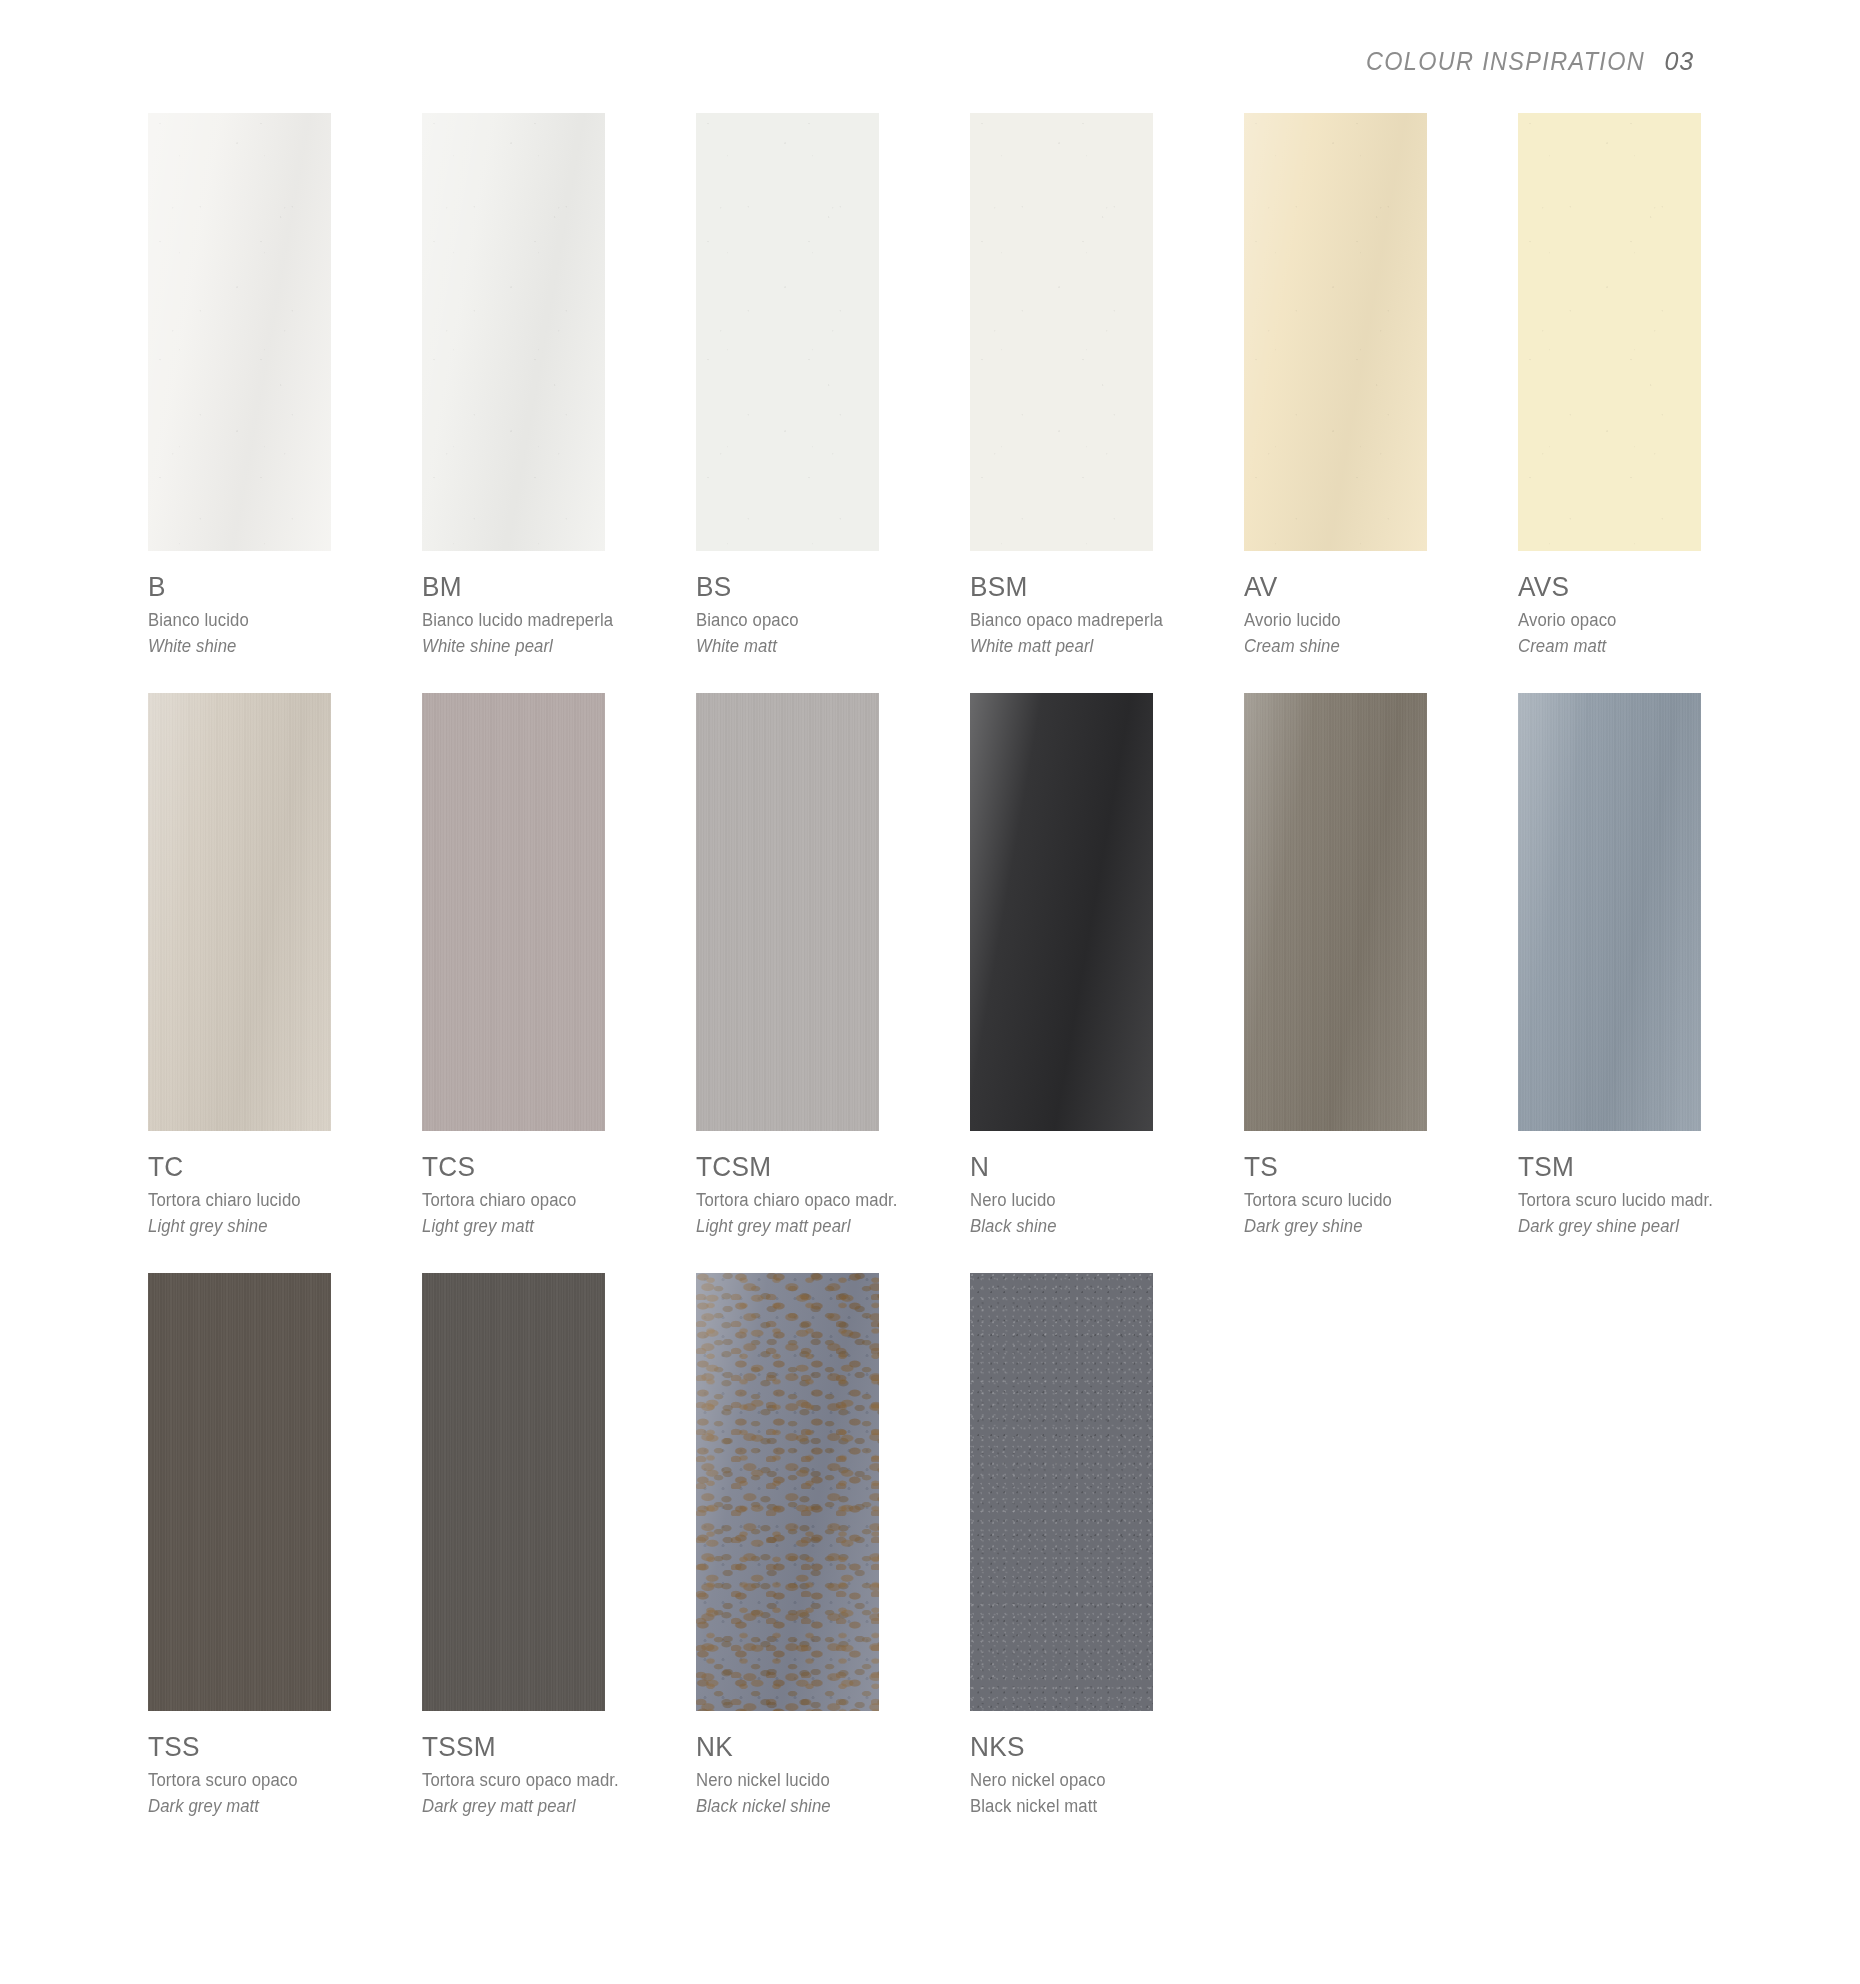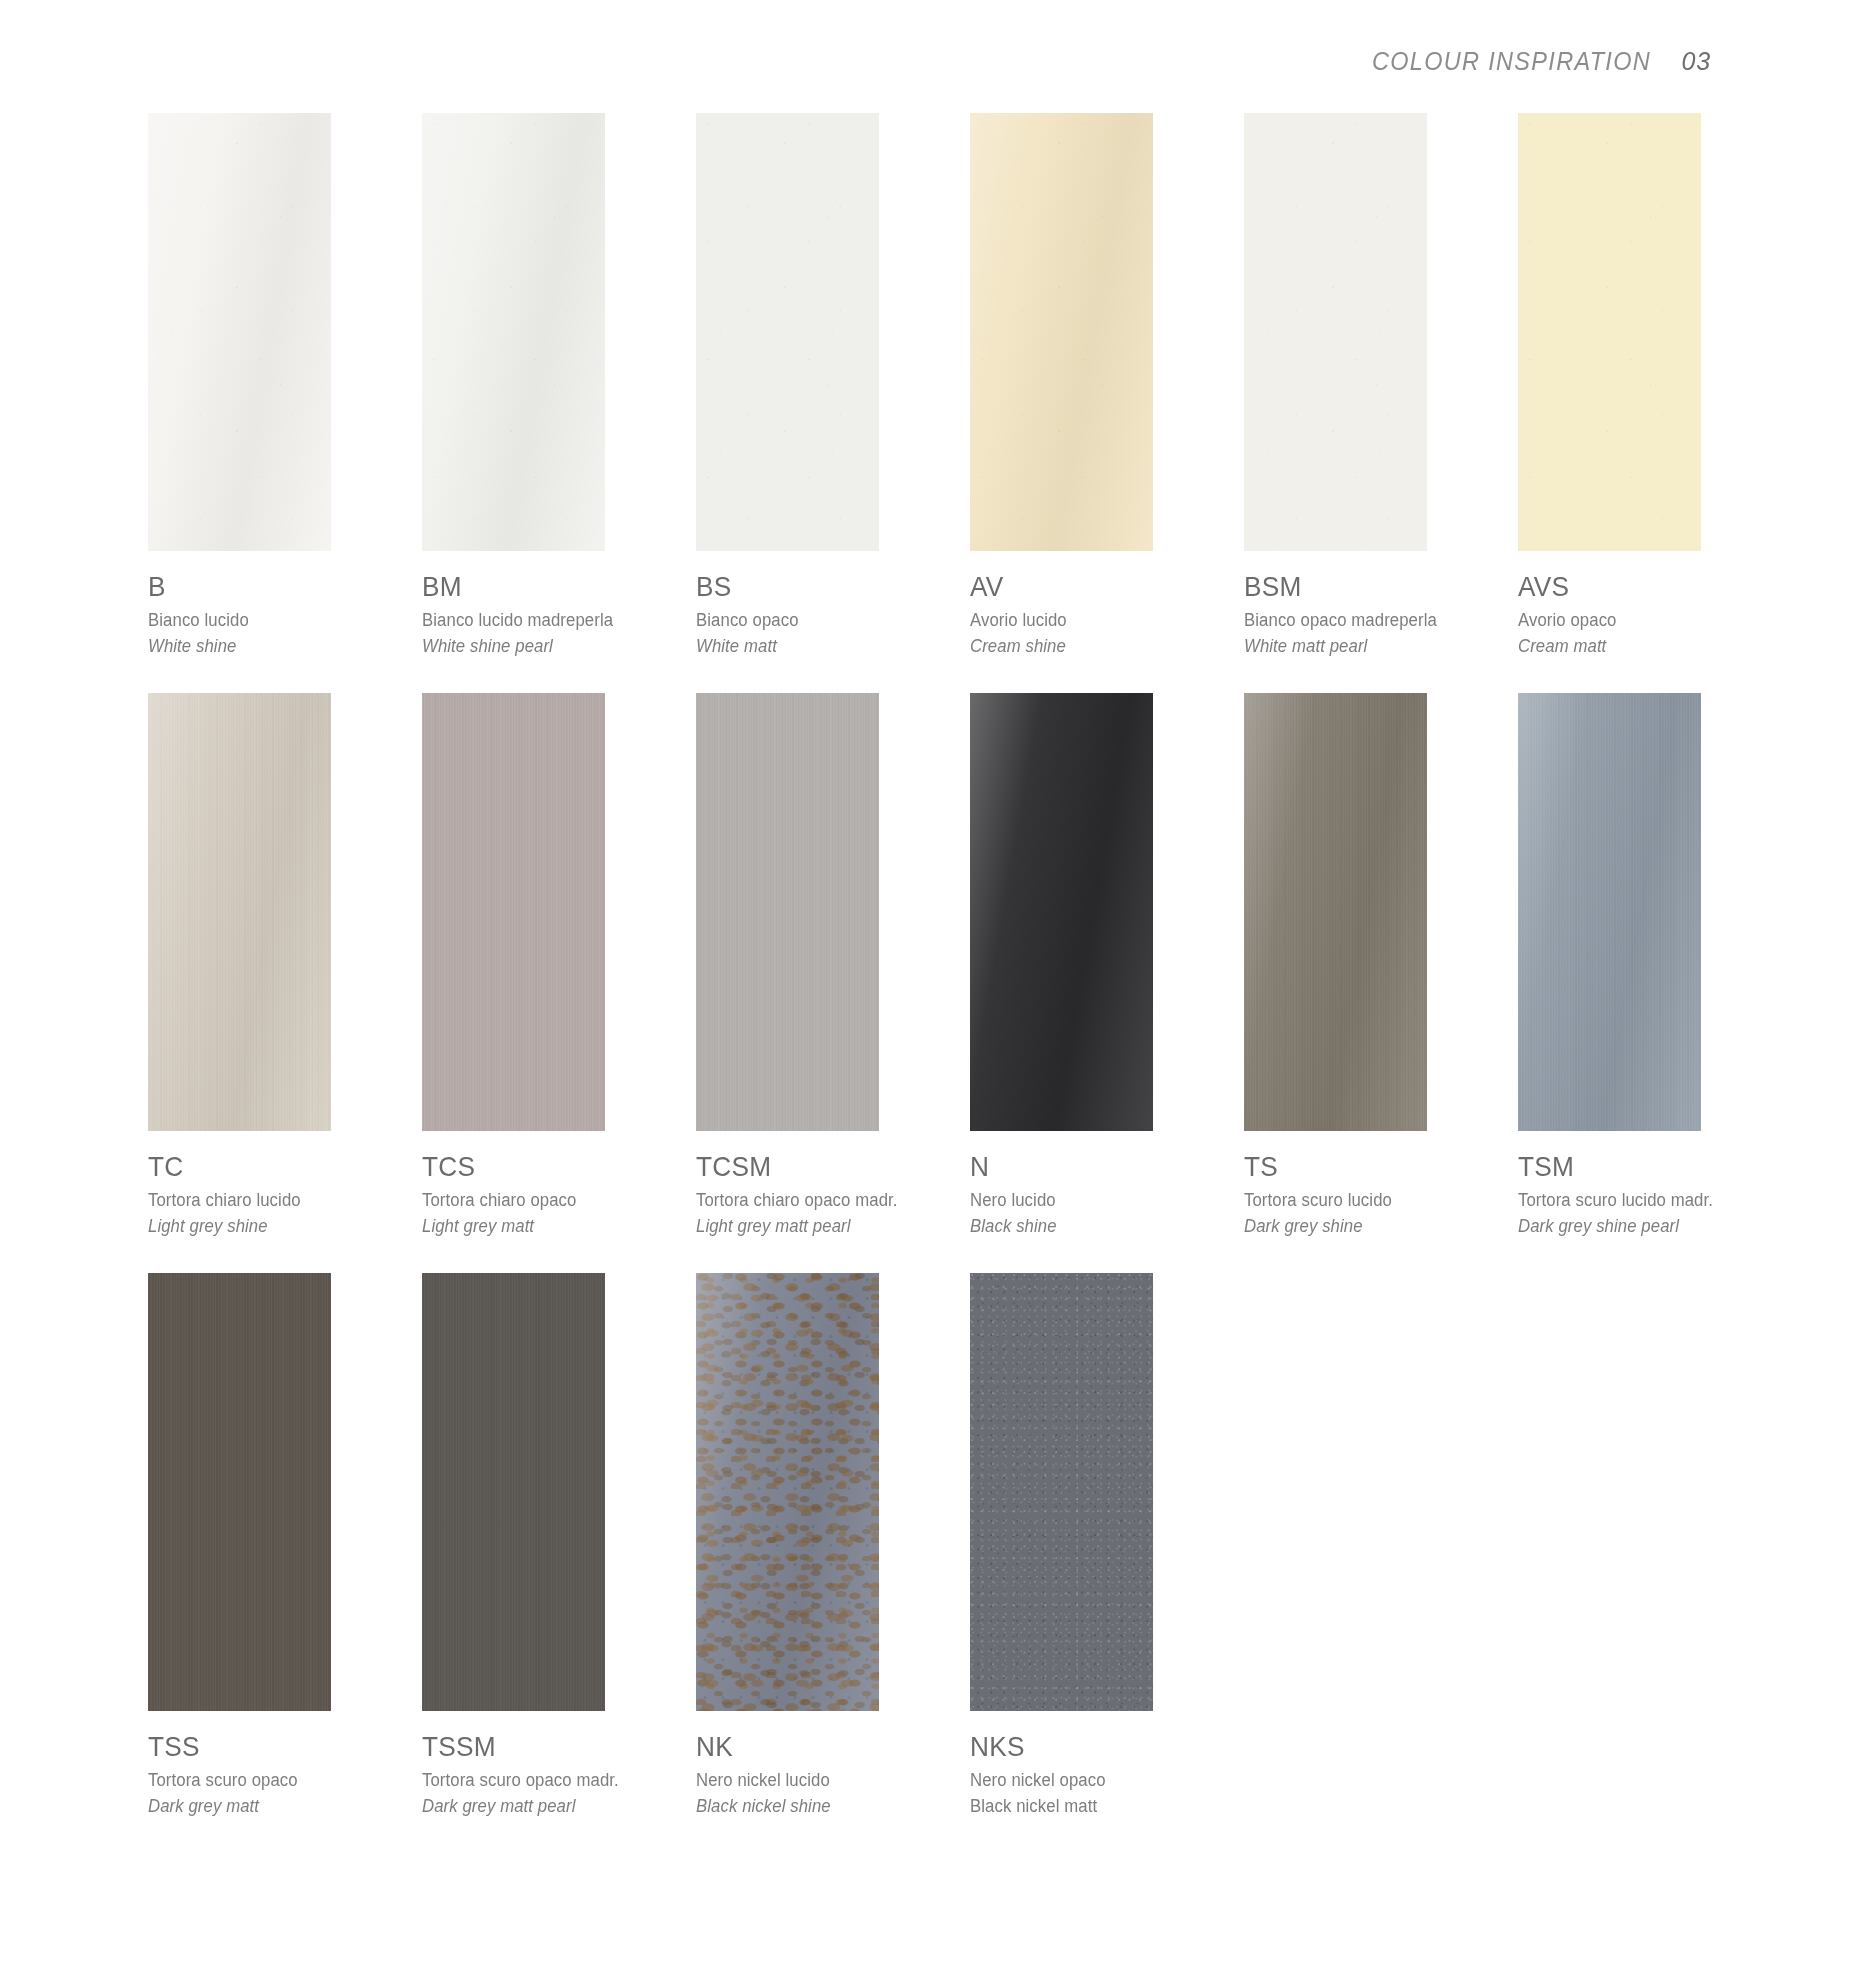"COLOUR INSPIRATION" .page-header { gap: 21px -> 10px; right: 149px -> 166px }
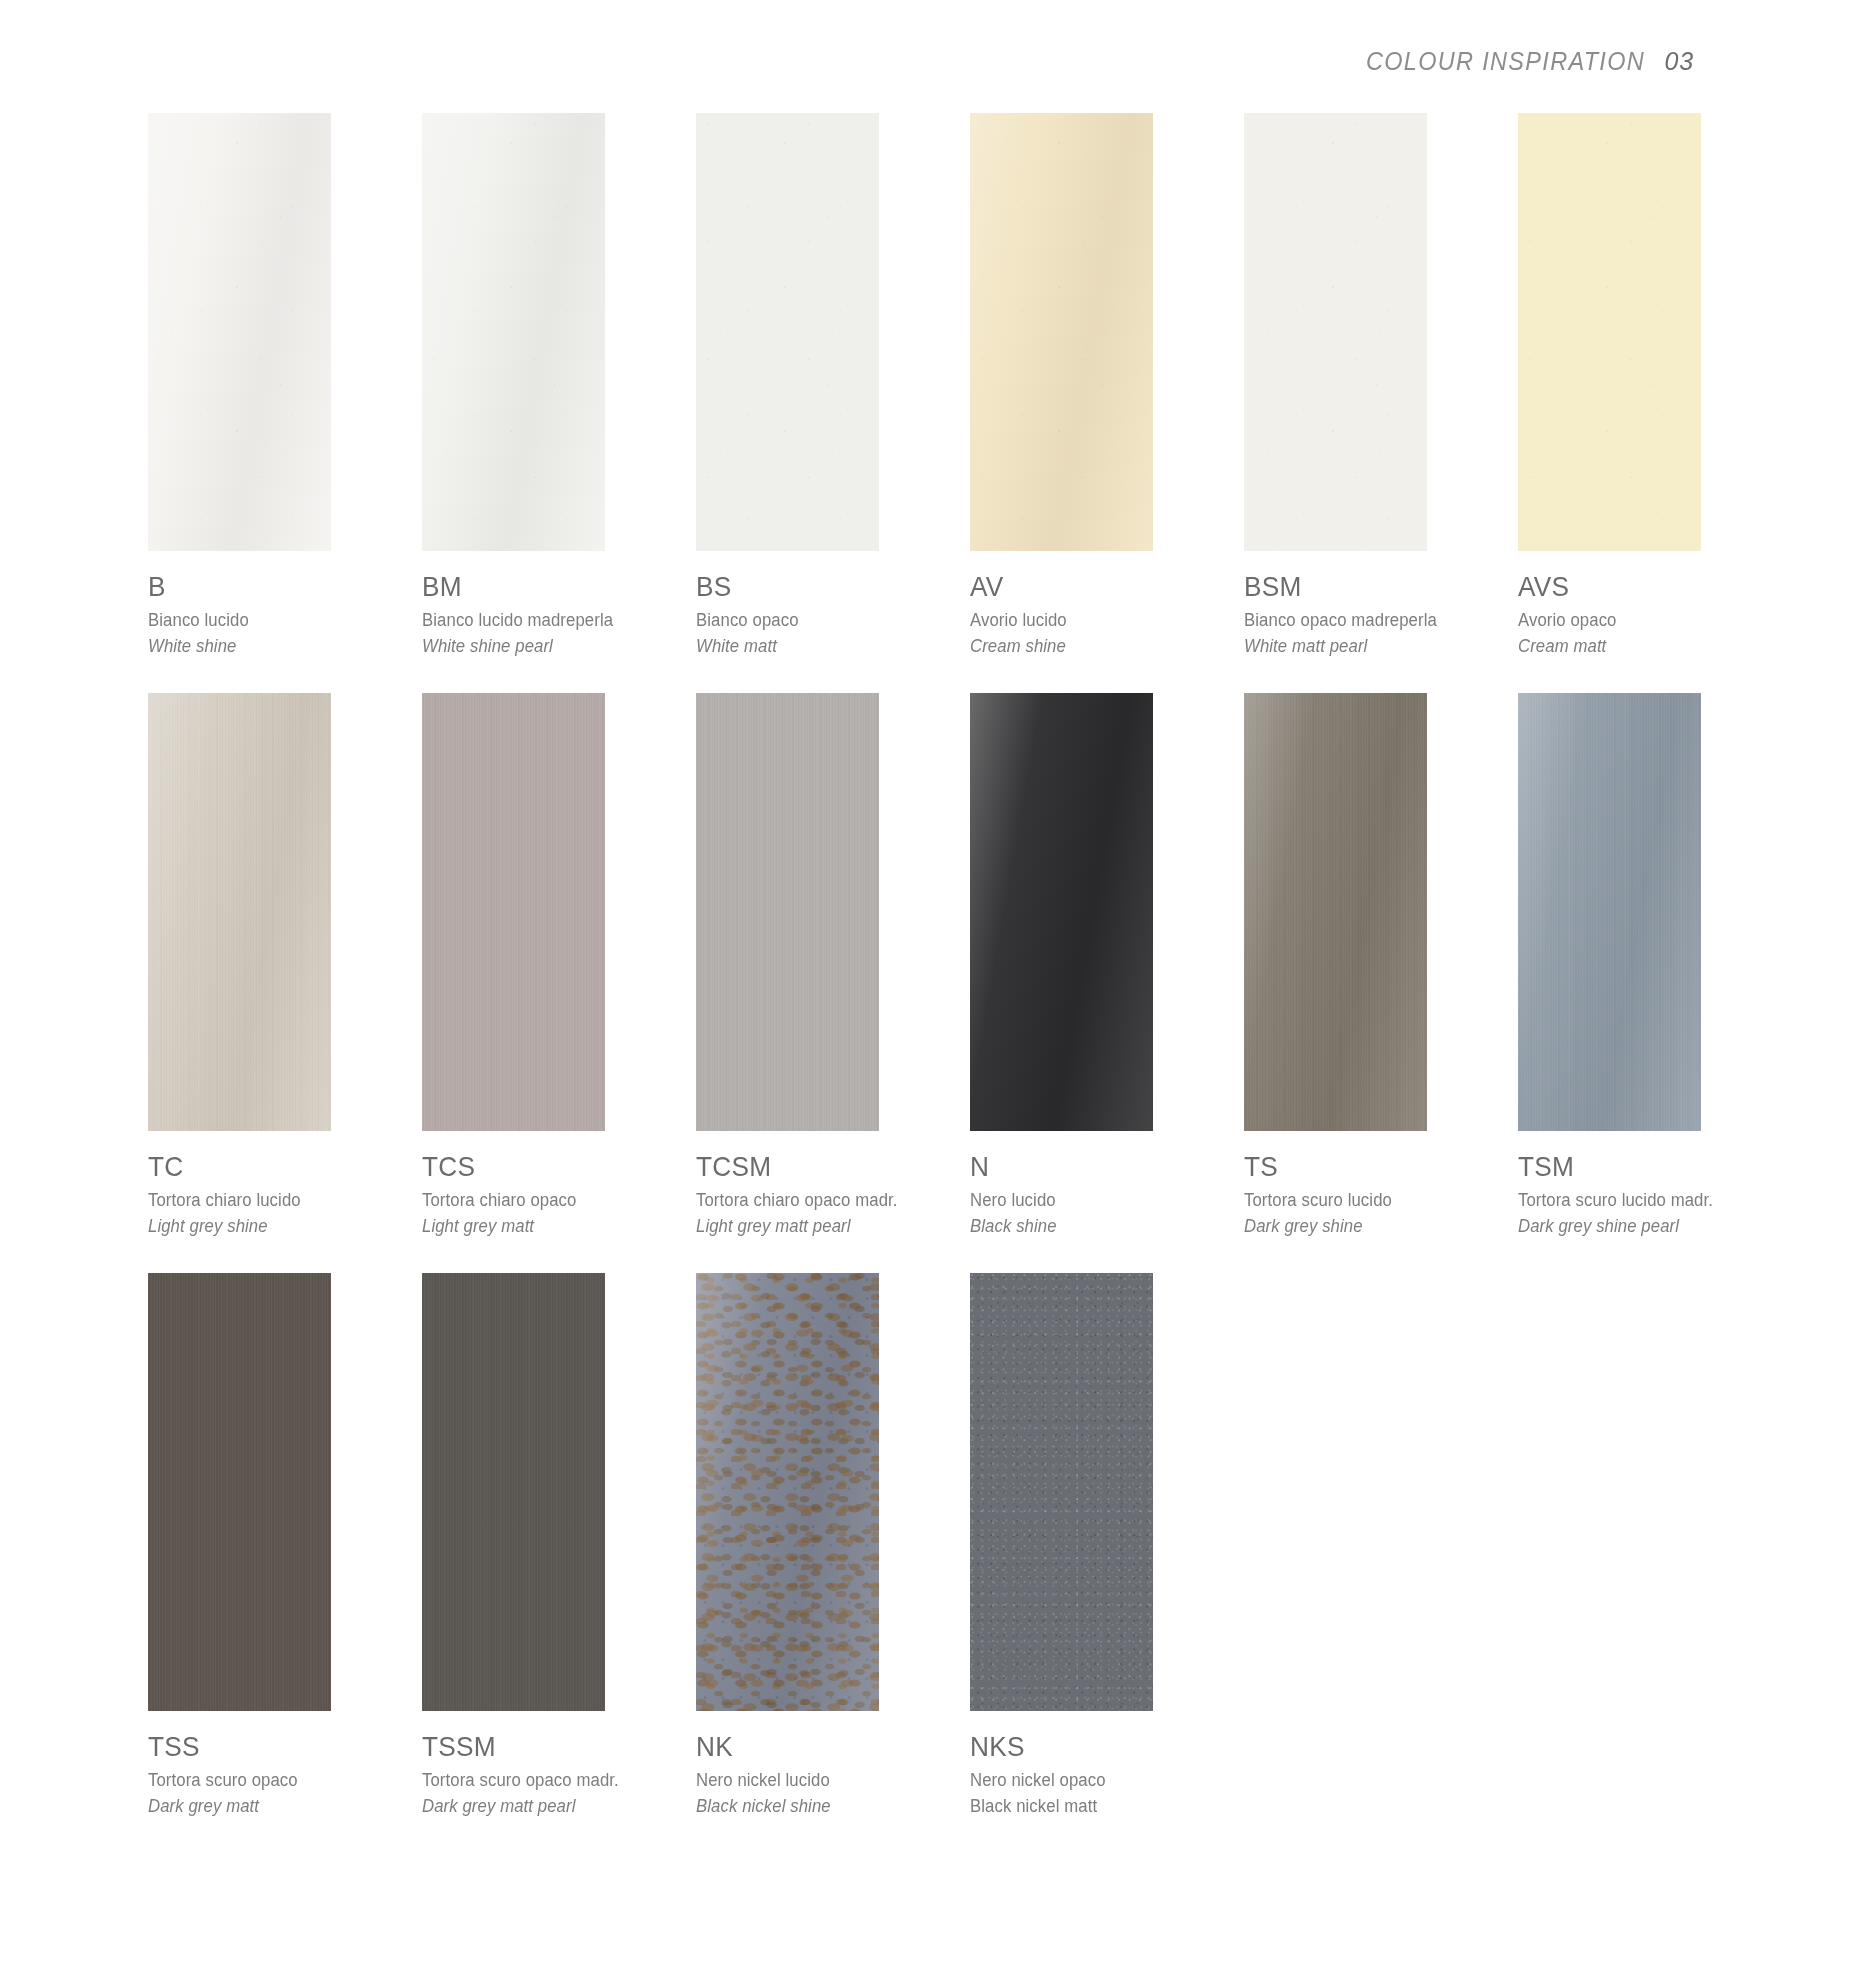"AV" div.swatch-cell { order: before "BSM" -> after "BSM" }
